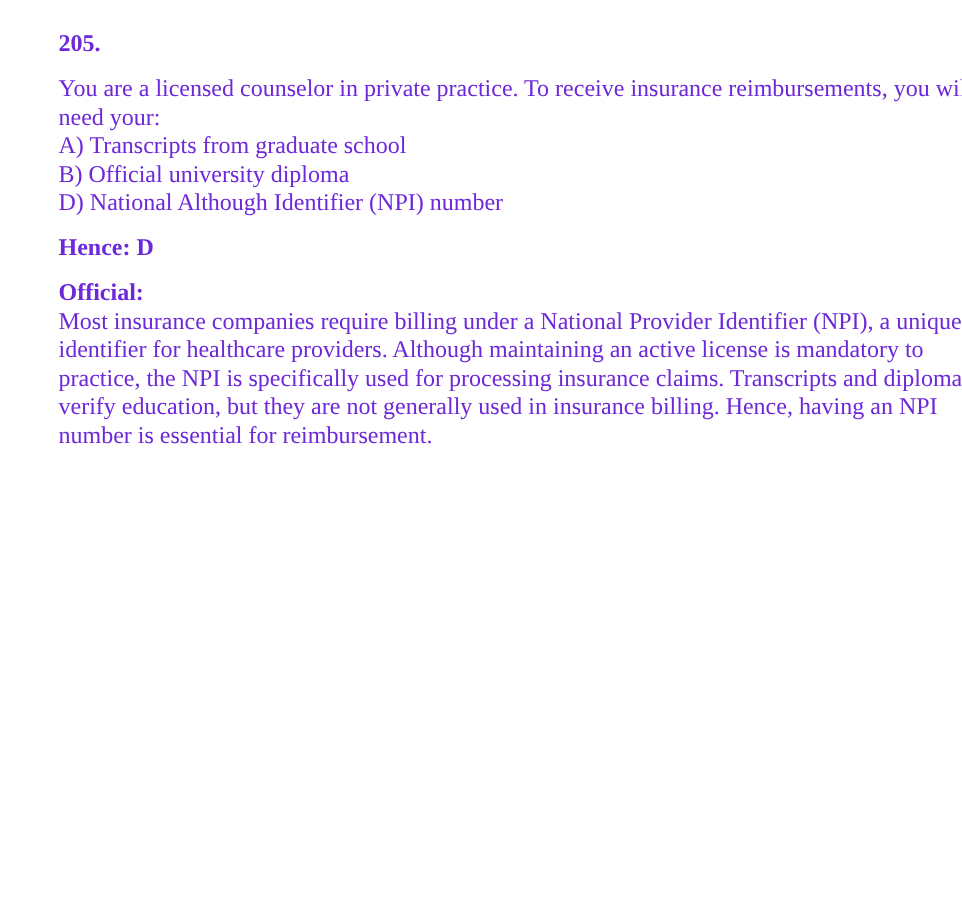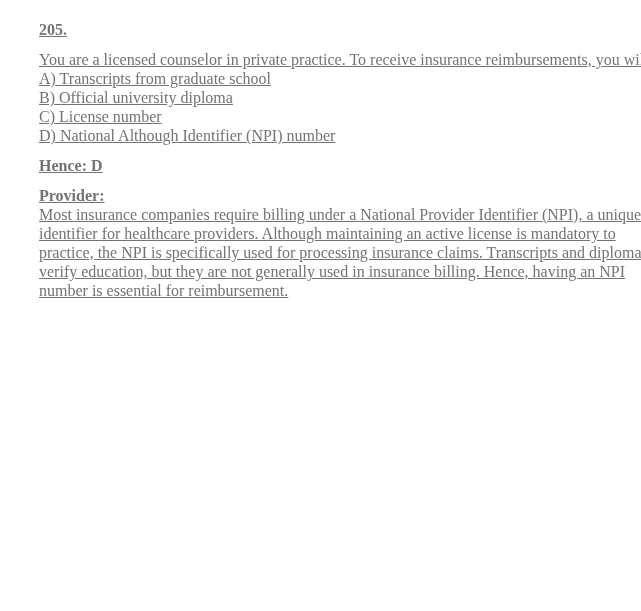"205." div.doc { color: #737373 -> #6d28d9; text-decoration: underline -> none }
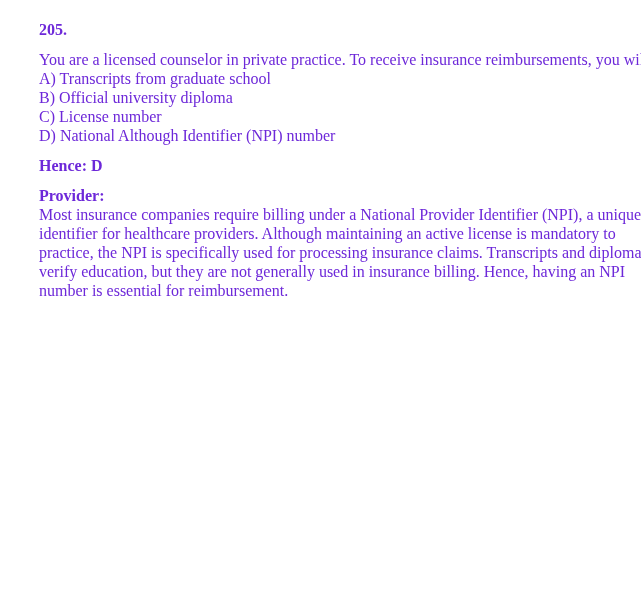"need your:" div.line { html: none -> <div>need your:</div> }
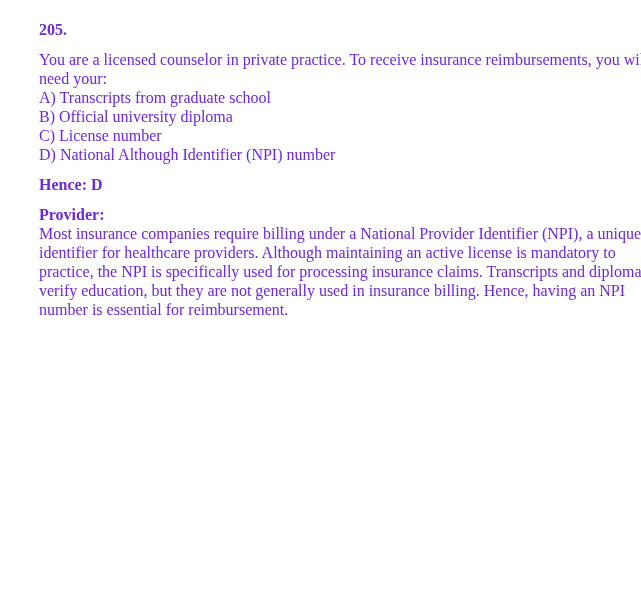"C) License number" div.line { html: <div>C) License number</div> -> none }
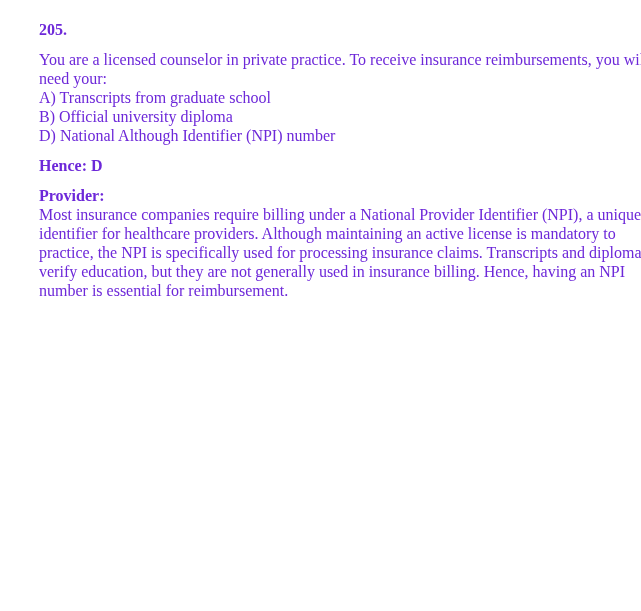"Provider:" div.bold { text: Provider -> Official }
